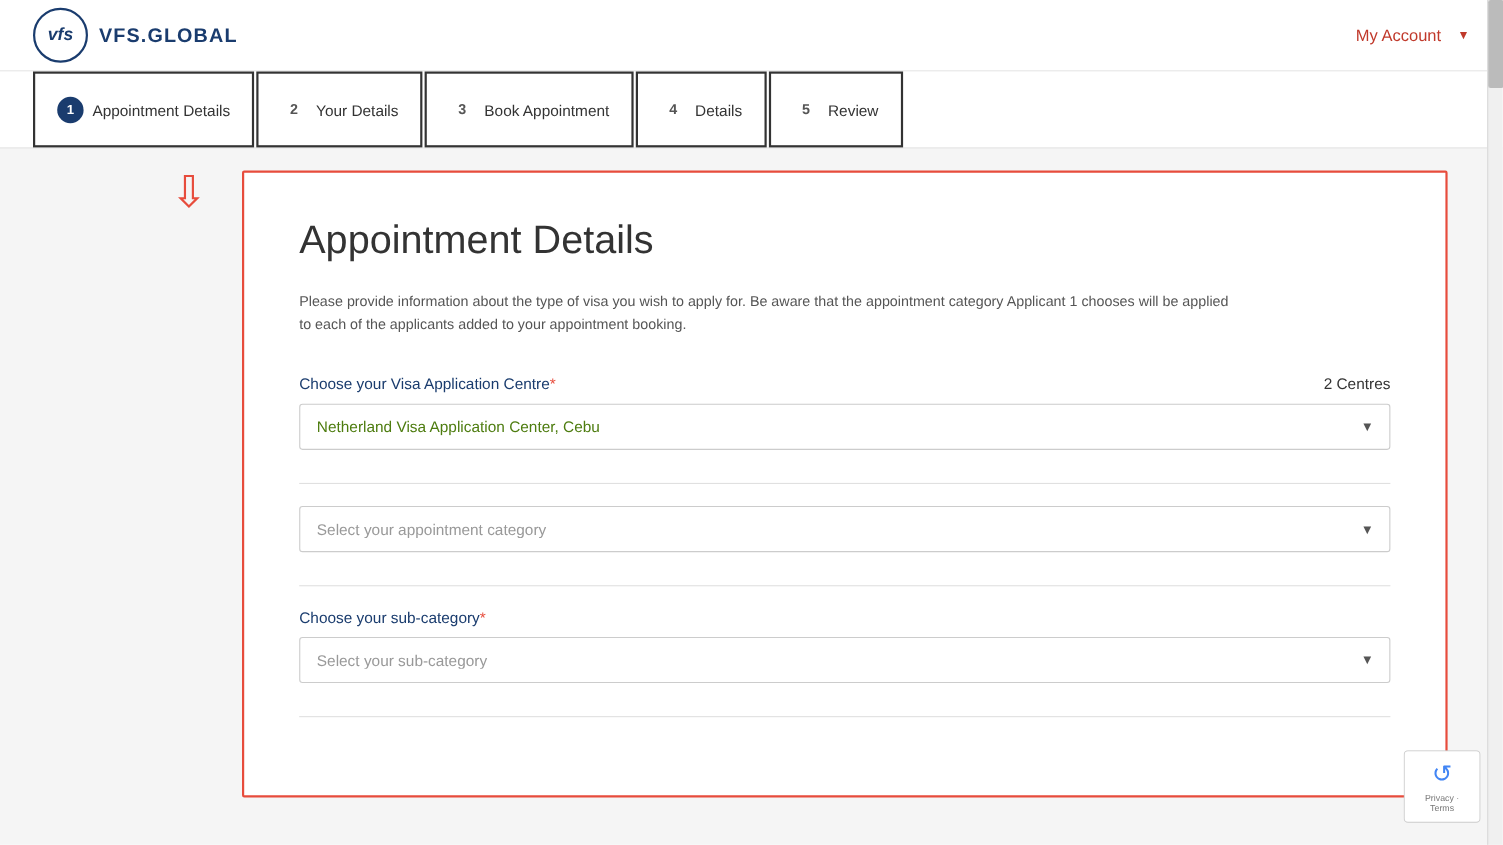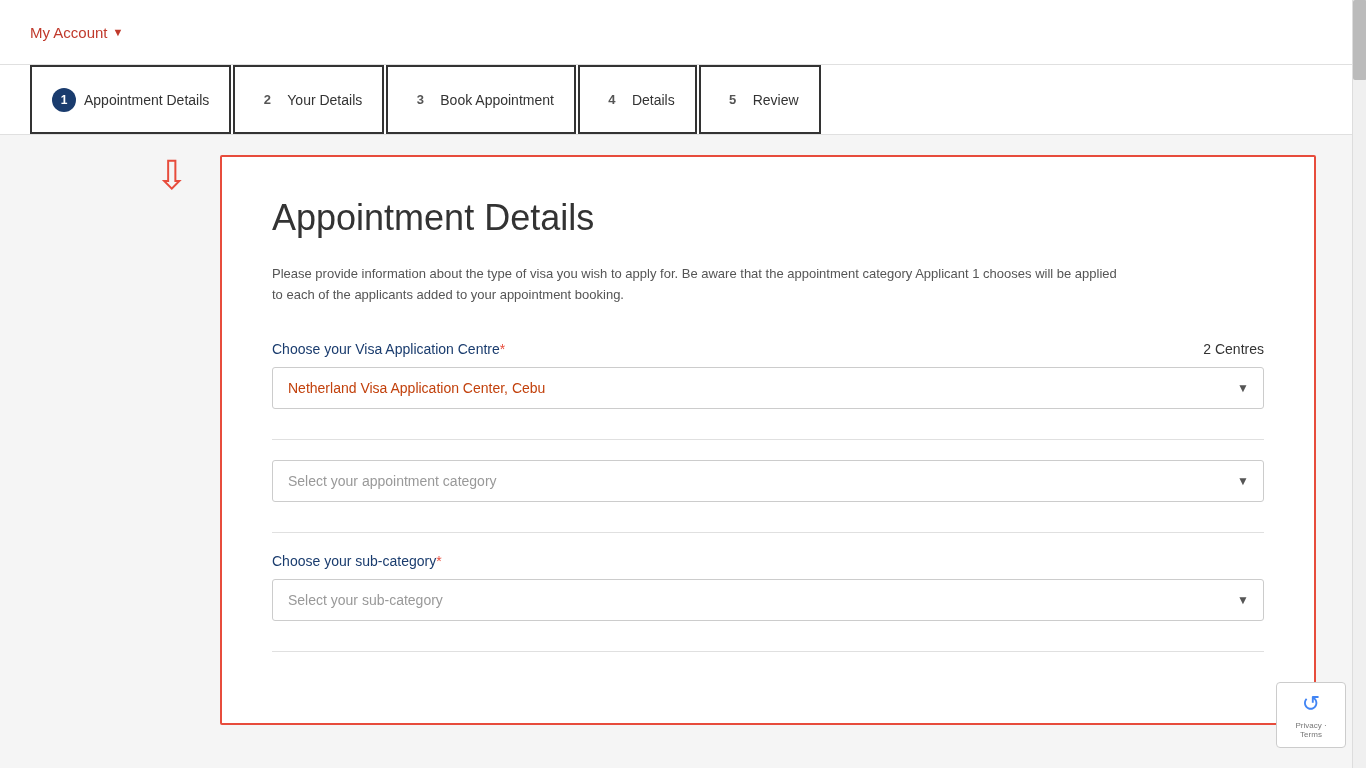"vfs" div.logo-area { html: none -> <div> <div> <span>vfs</span> </div> <span>VFS.GLOBAL</span> </div> }
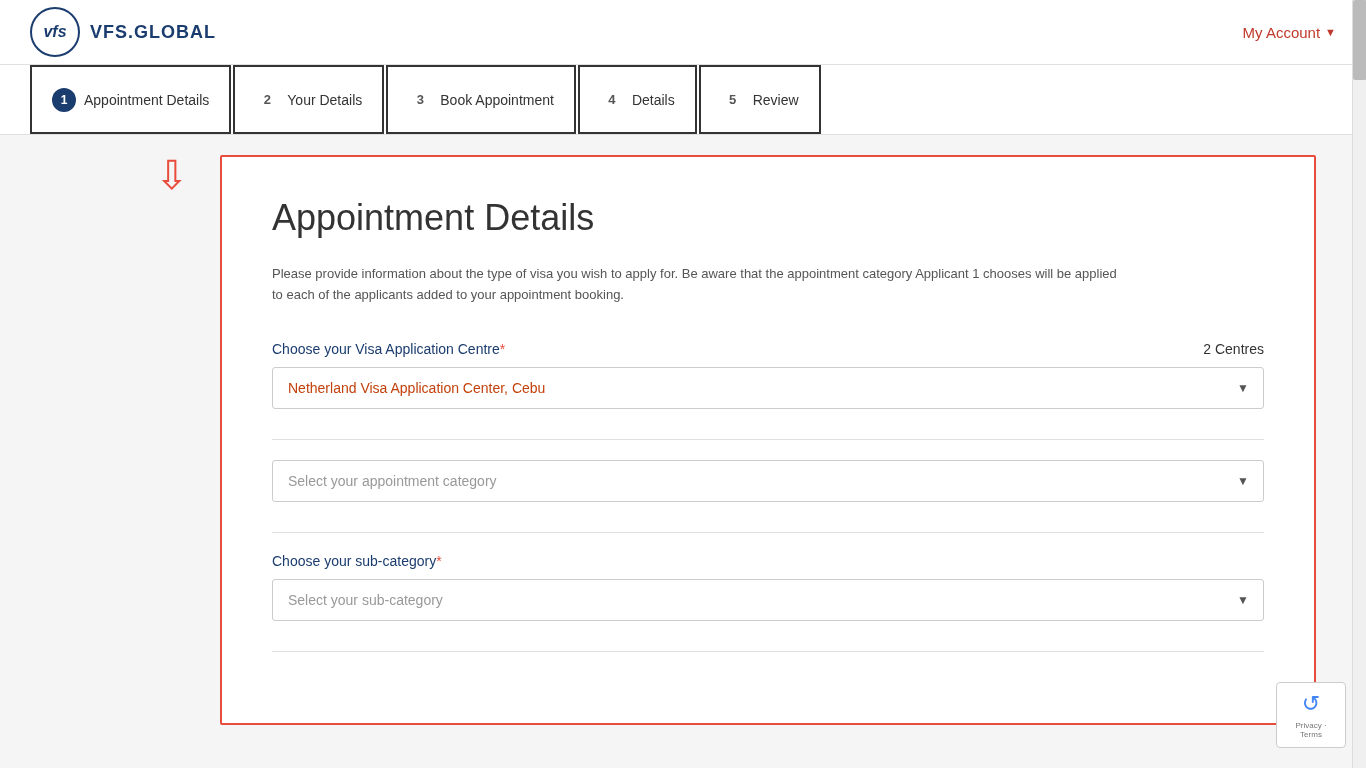"My Account" .my-account { gap: 5px -> 15px }
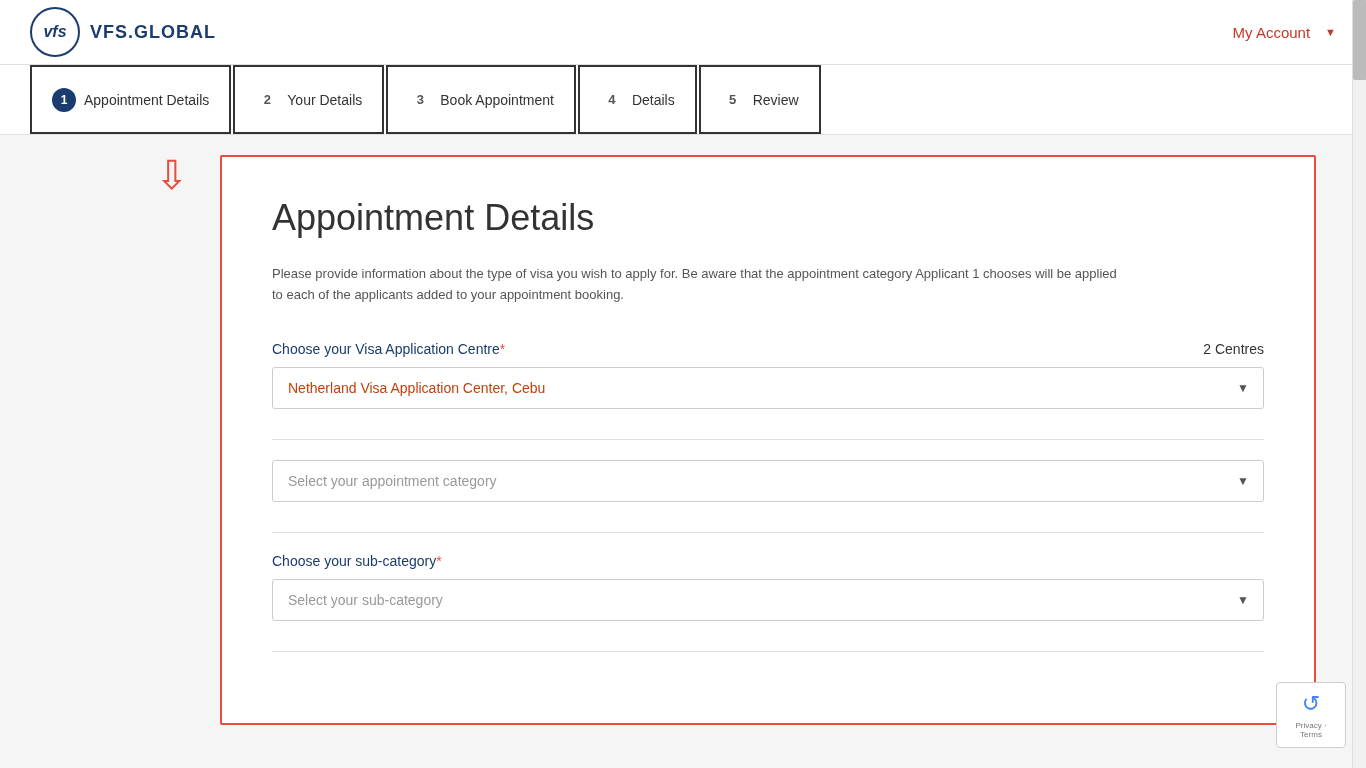"Netherland Visa Application Center, Cebu" .form-select { color: #c2410c -> #4d7c0f }
